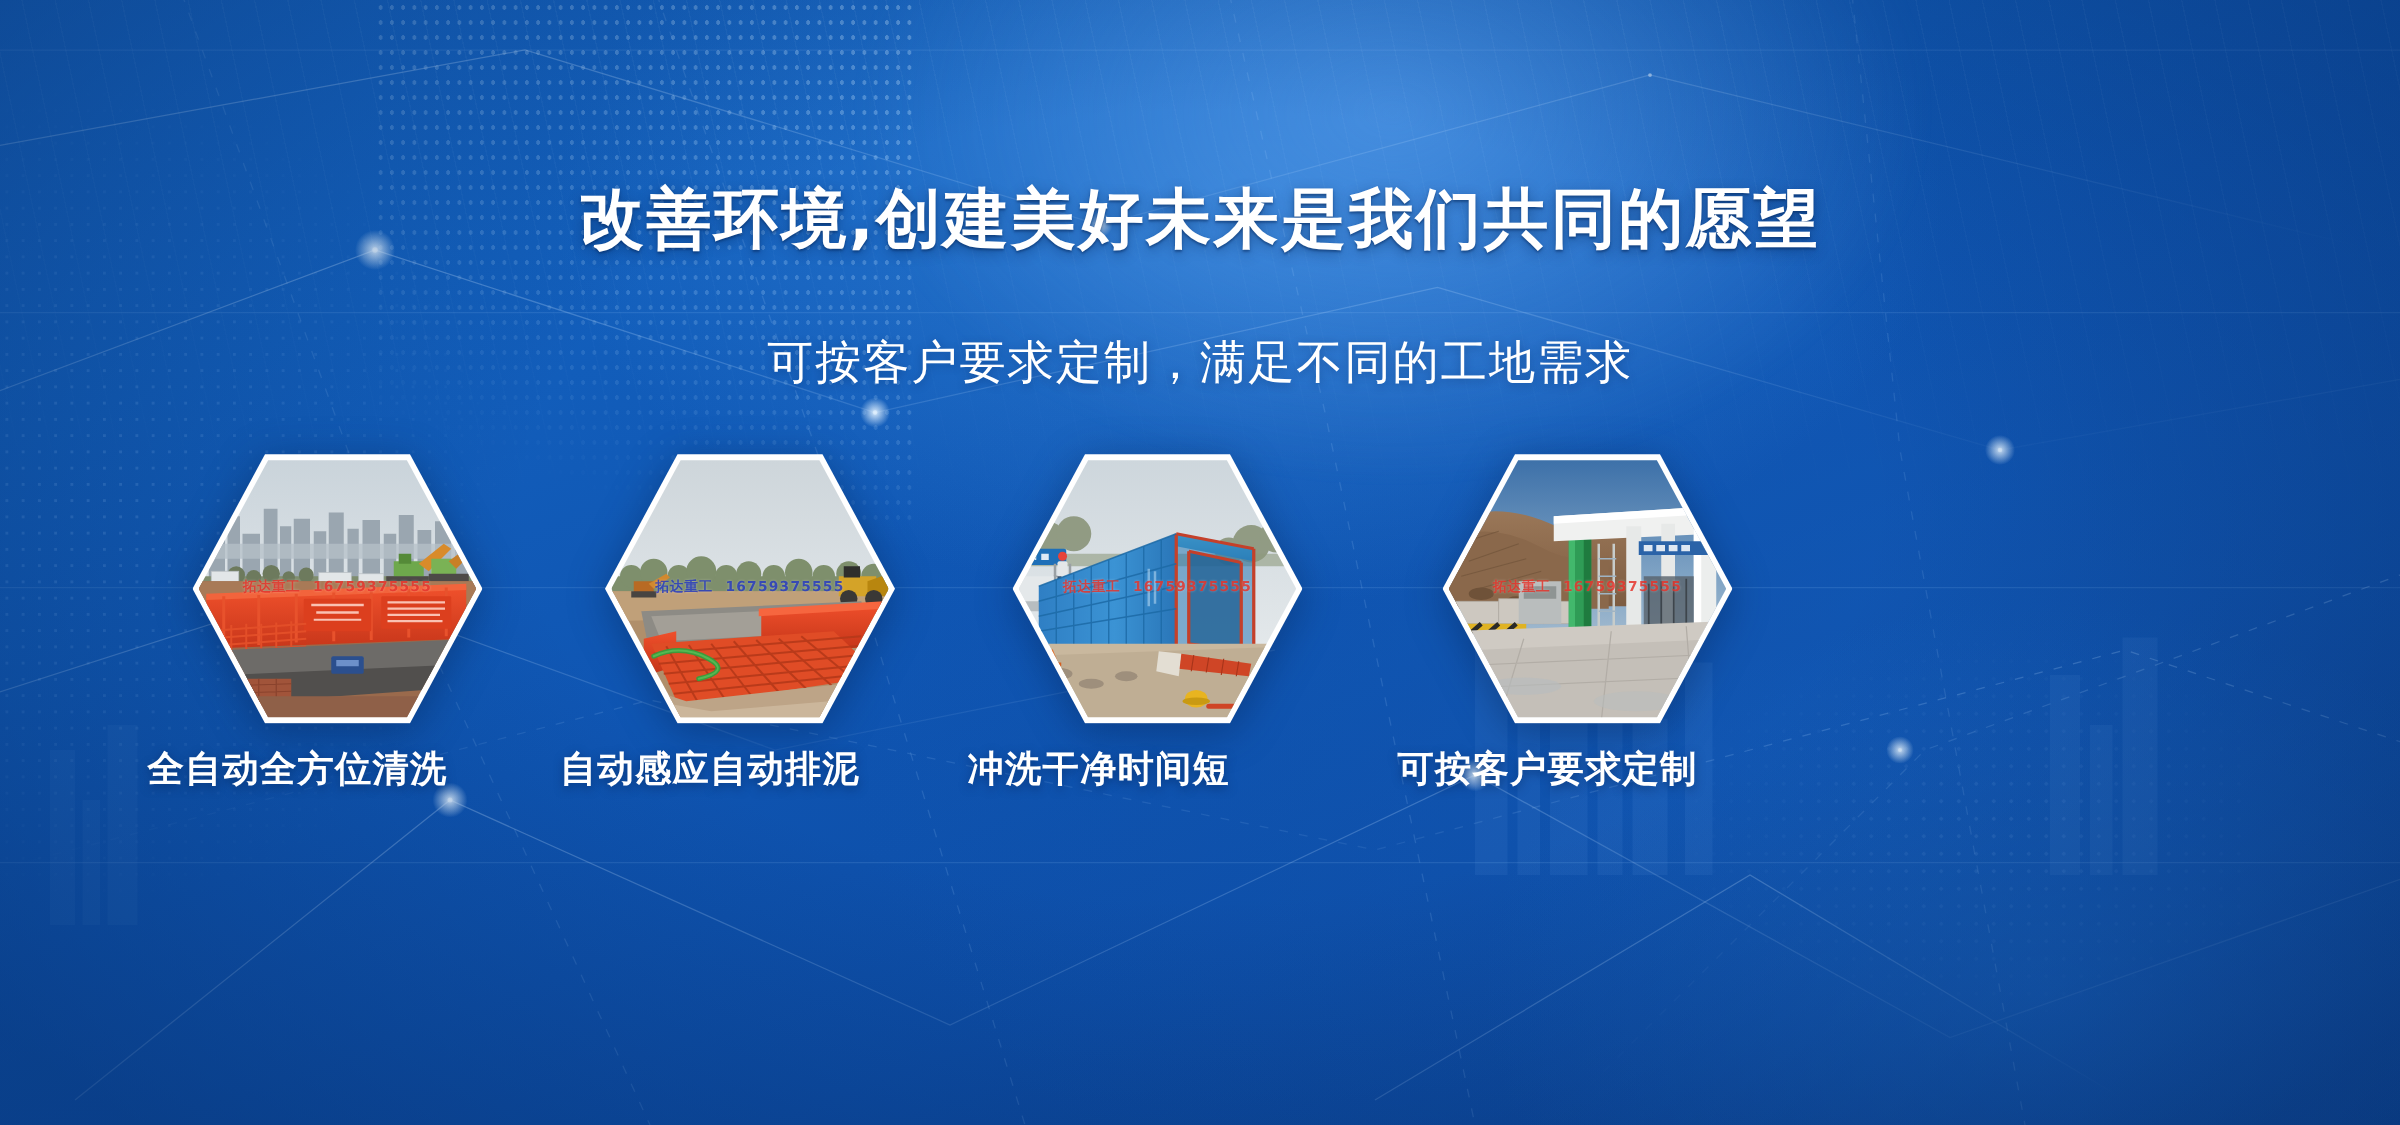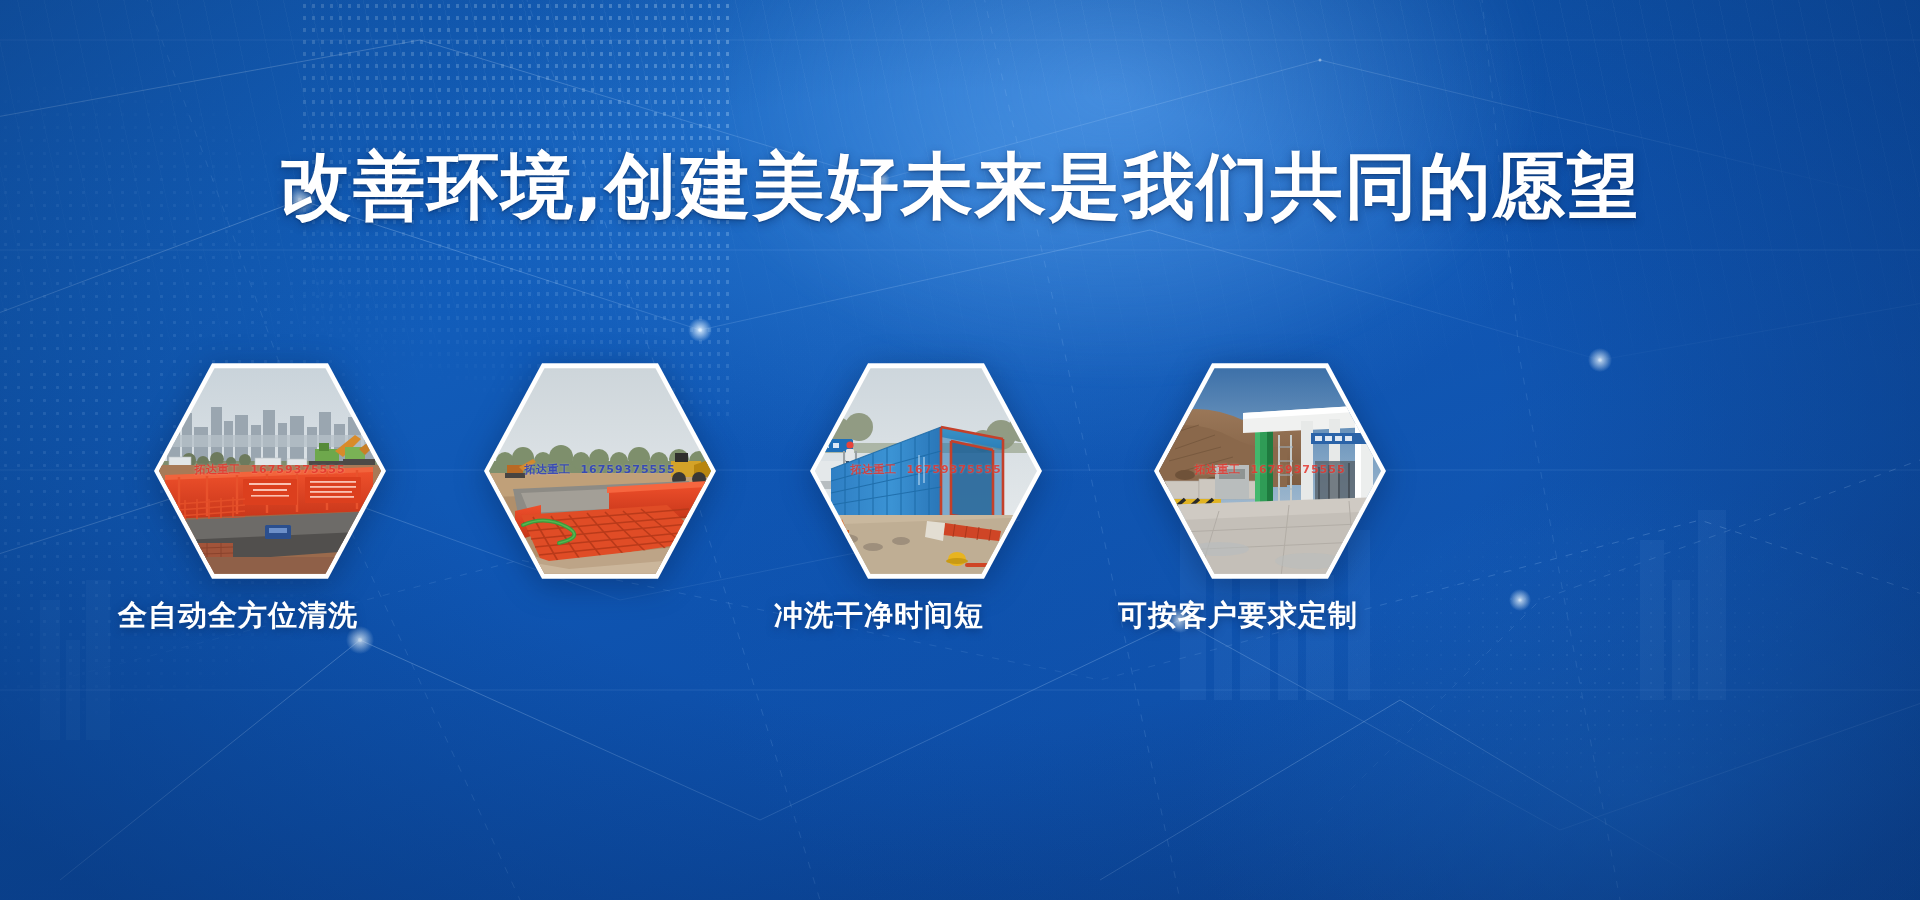"改善环境,创建美好未来是我们共同的愿望" .headline { font-size: 72px -> 52px }
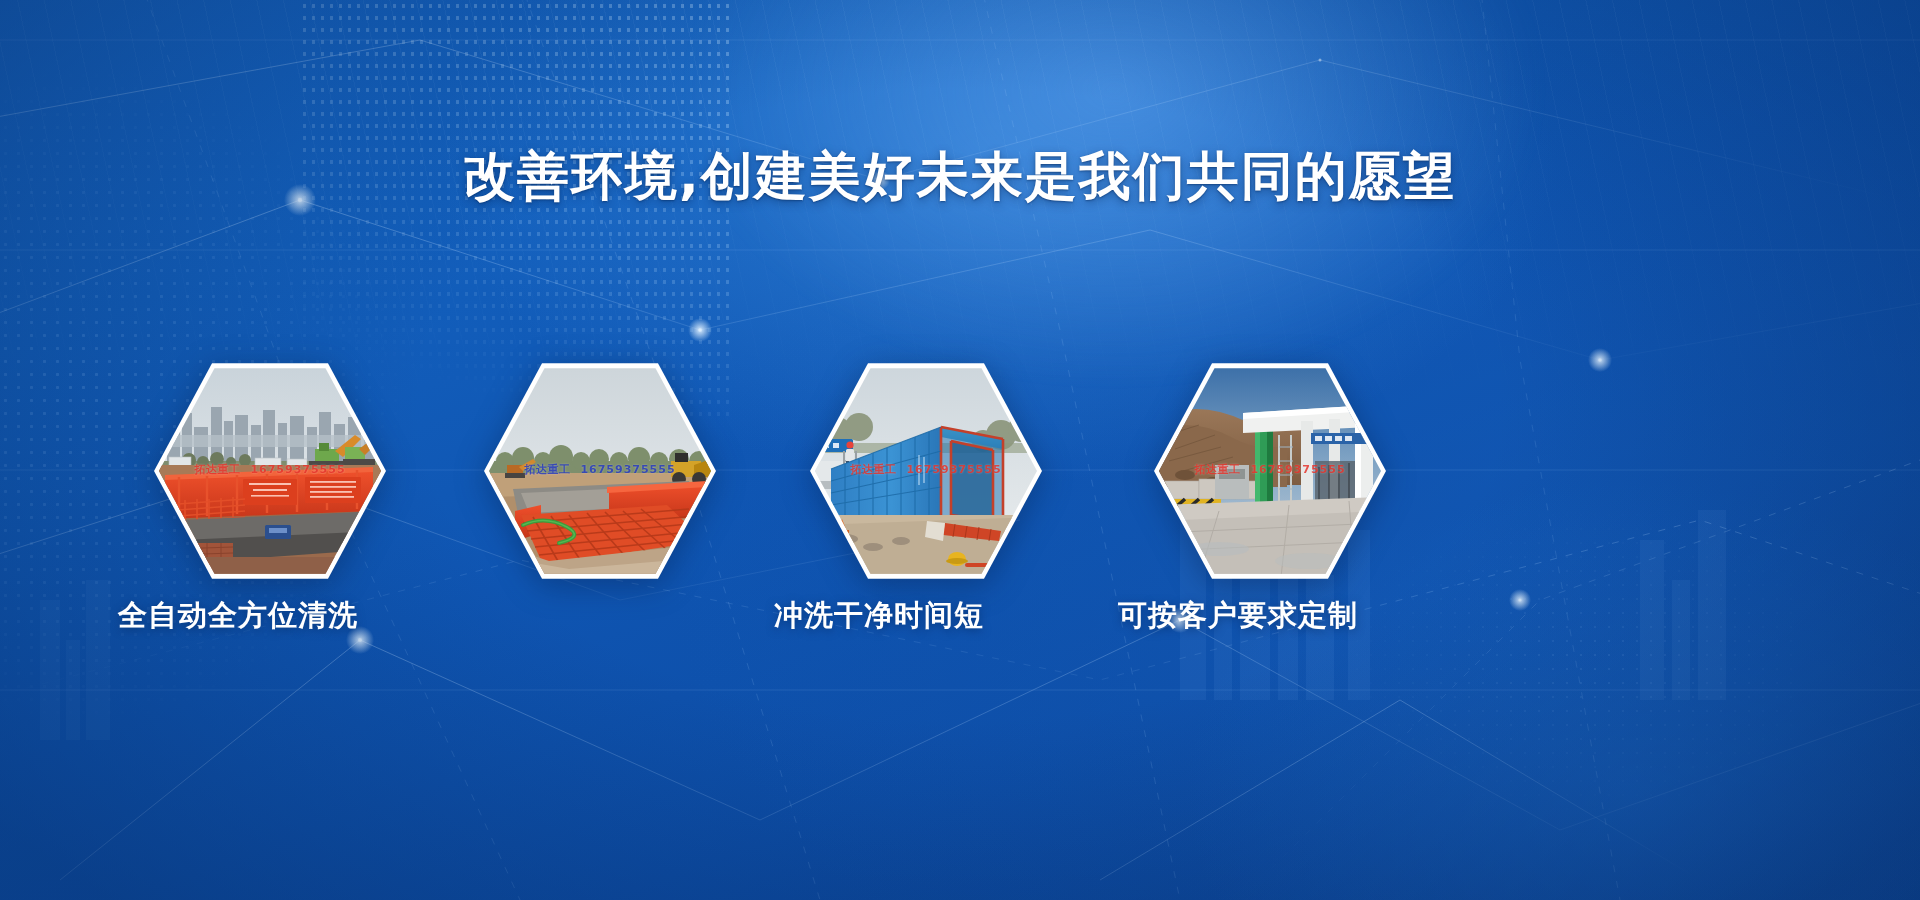"可按客户要求定制，满足不同的工地需求" div.subheadline { html: none -> <div>可按客户要求定制，满足不同的工地需求</div> }
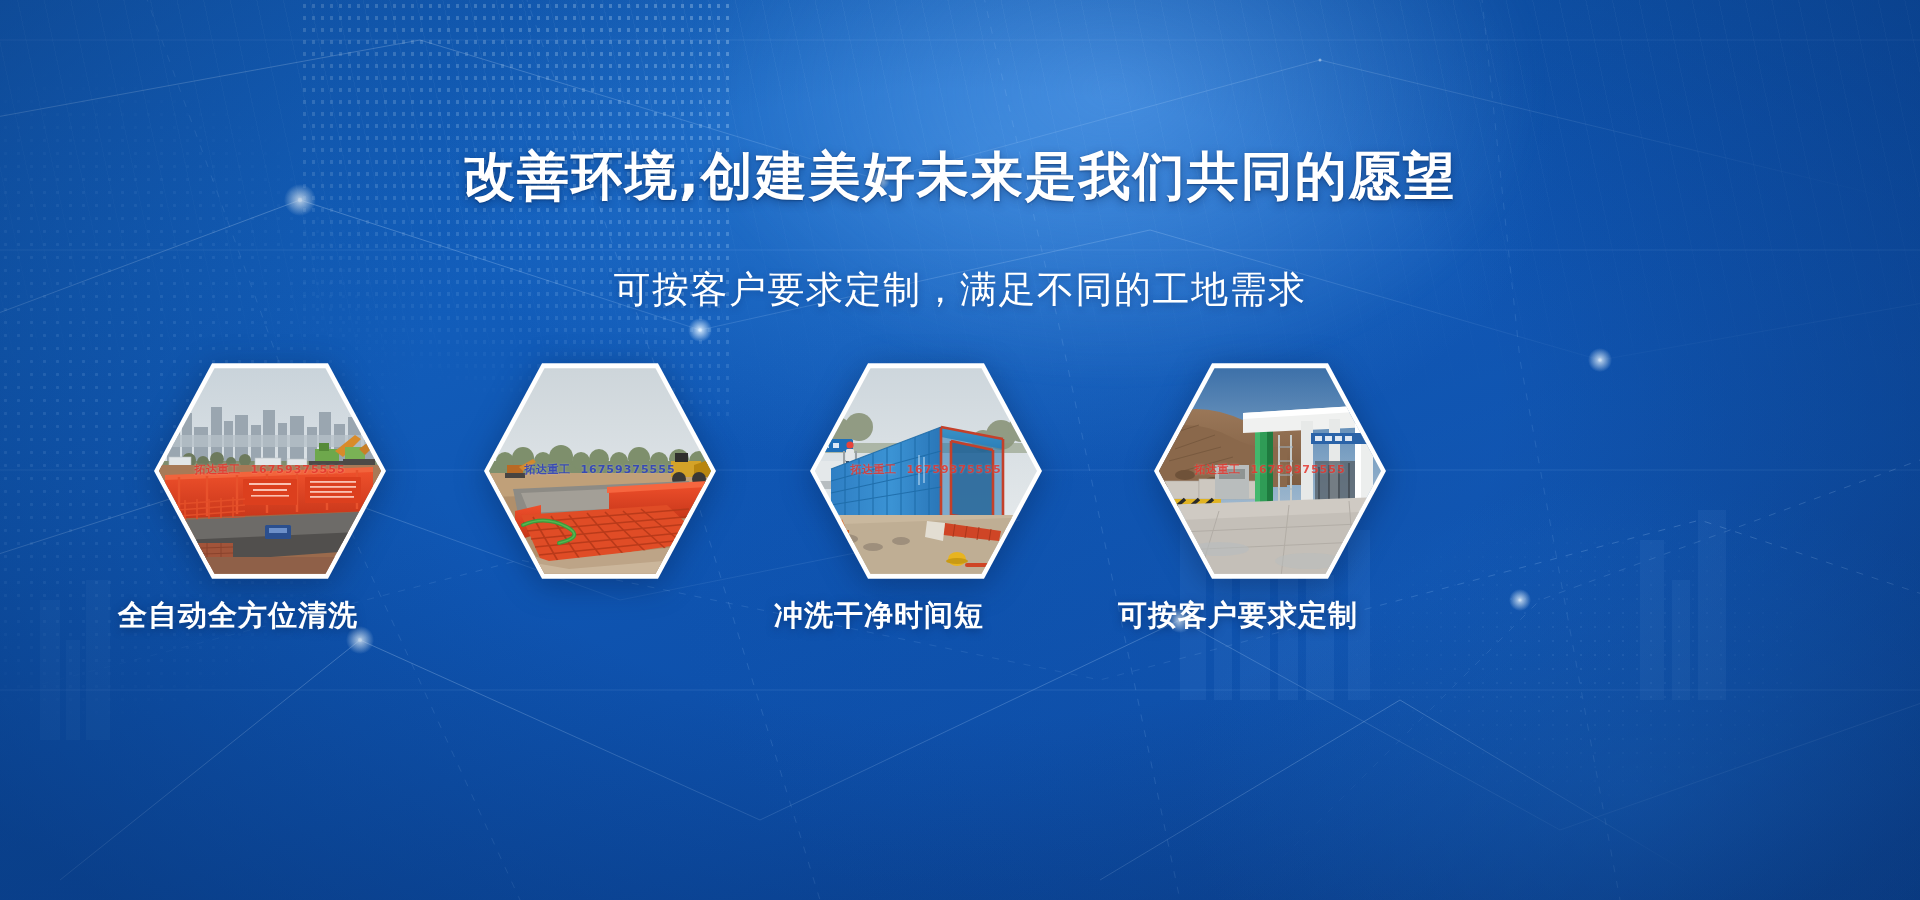"自动感应自动排泥" div.caption { html: none -> <div>自动感应自动排泥</div> }
